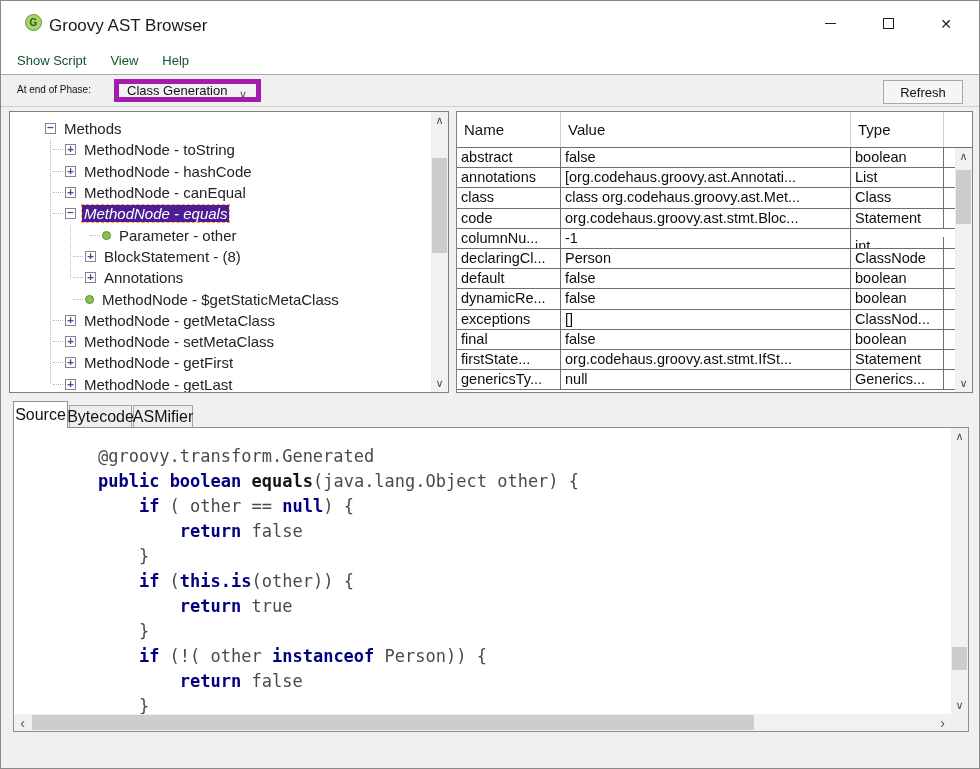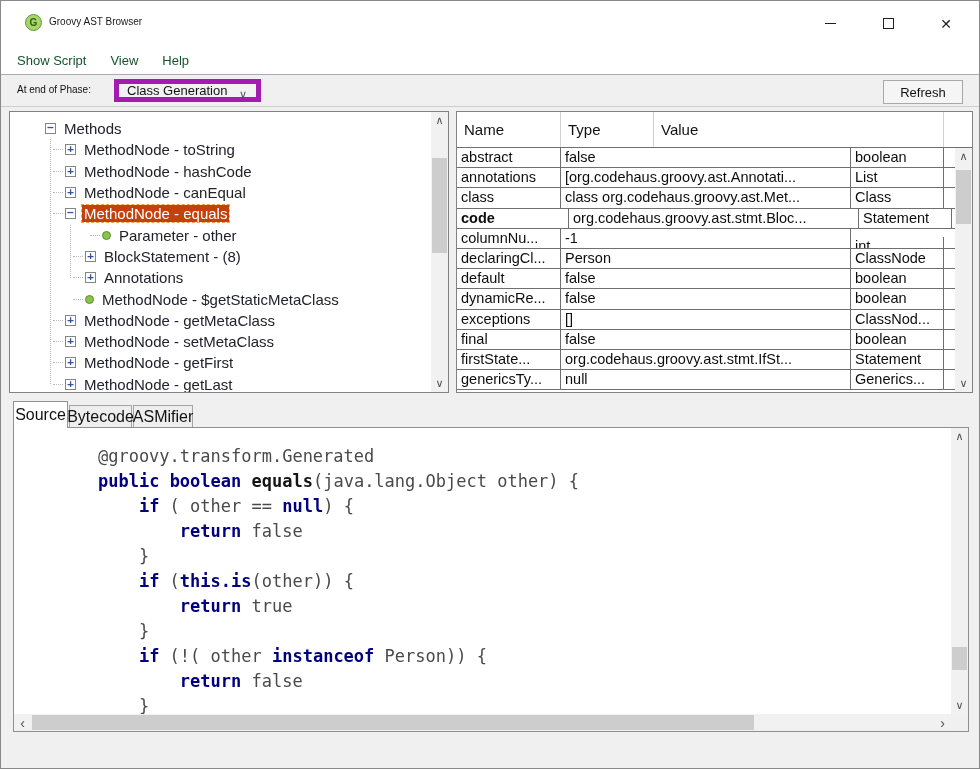"Groovy AST Browser" .title { font-size: 10px -> 17px }
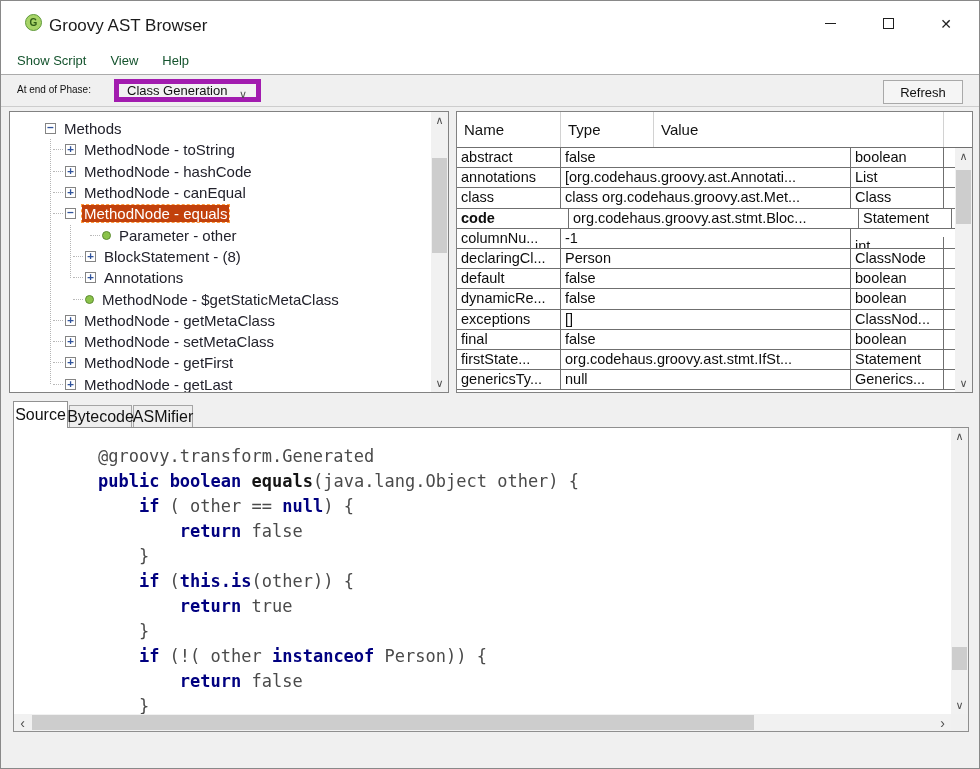"Type" div.th { order: before "Value" -> after "Value" }
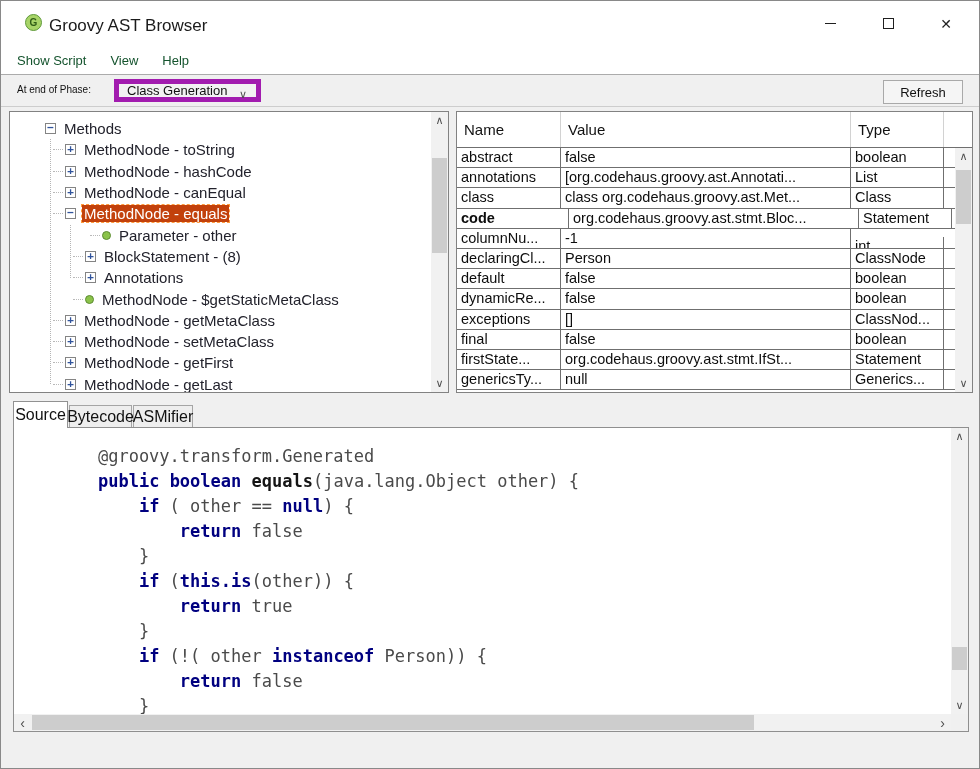"MethodNode - equals" .tree-row.selected .tree-label { background: #c2410c -> #4c1d95; font-style: none -> italic }
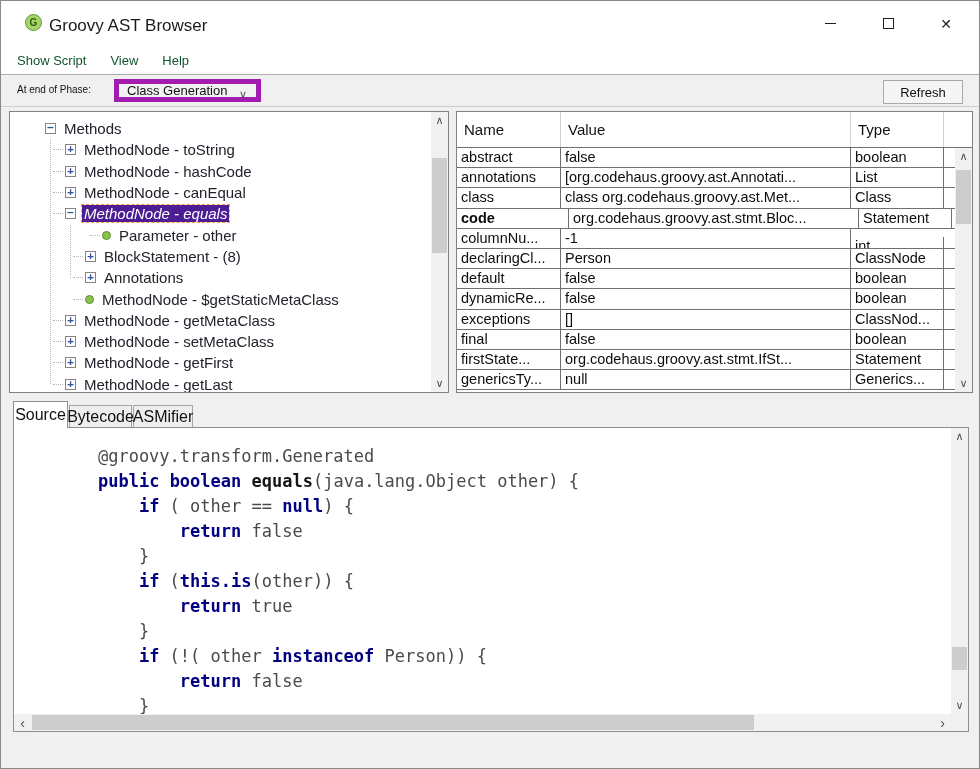"code" div.td { font-weight: bold -> none; width: 112px -> 104px }
